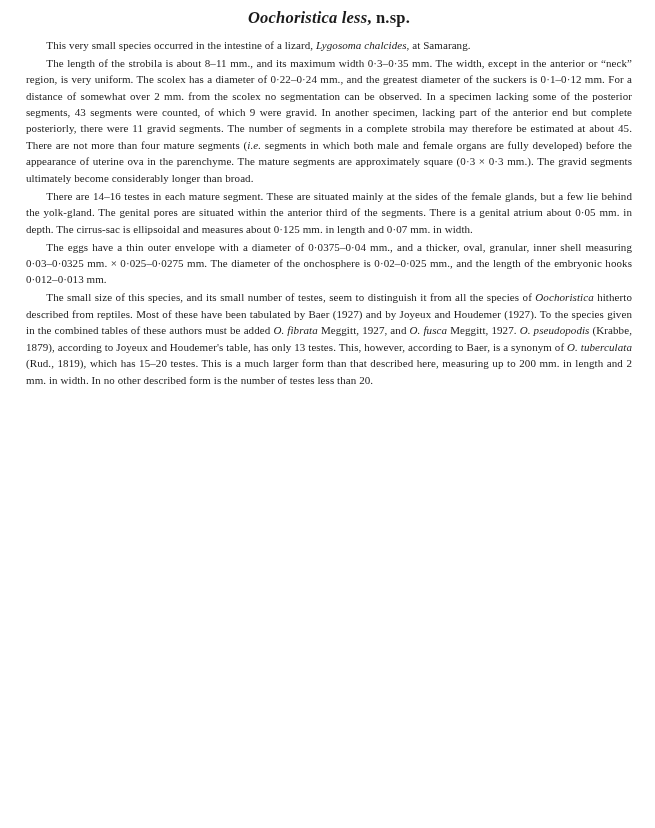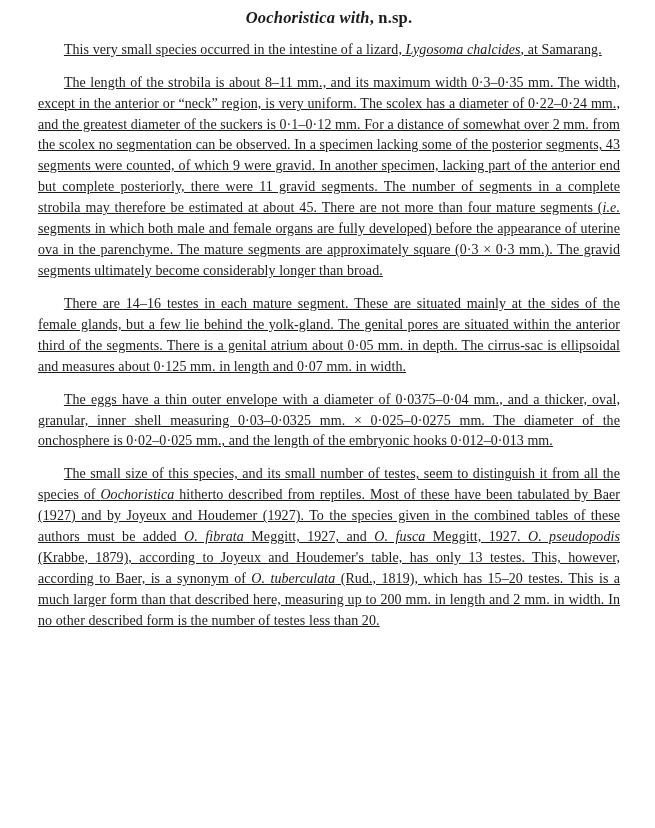"Oochoristica with" span.it { text: with -> less }
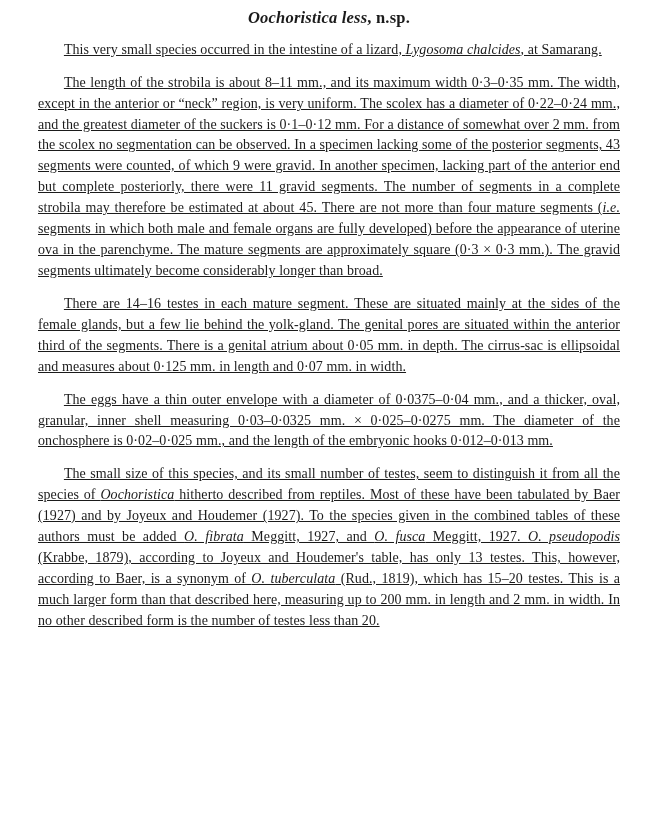"This very small species occurred" p.para { font-size: 14px -> 11px; margin: 12px -> 0; text-decoration: underline -> none }
